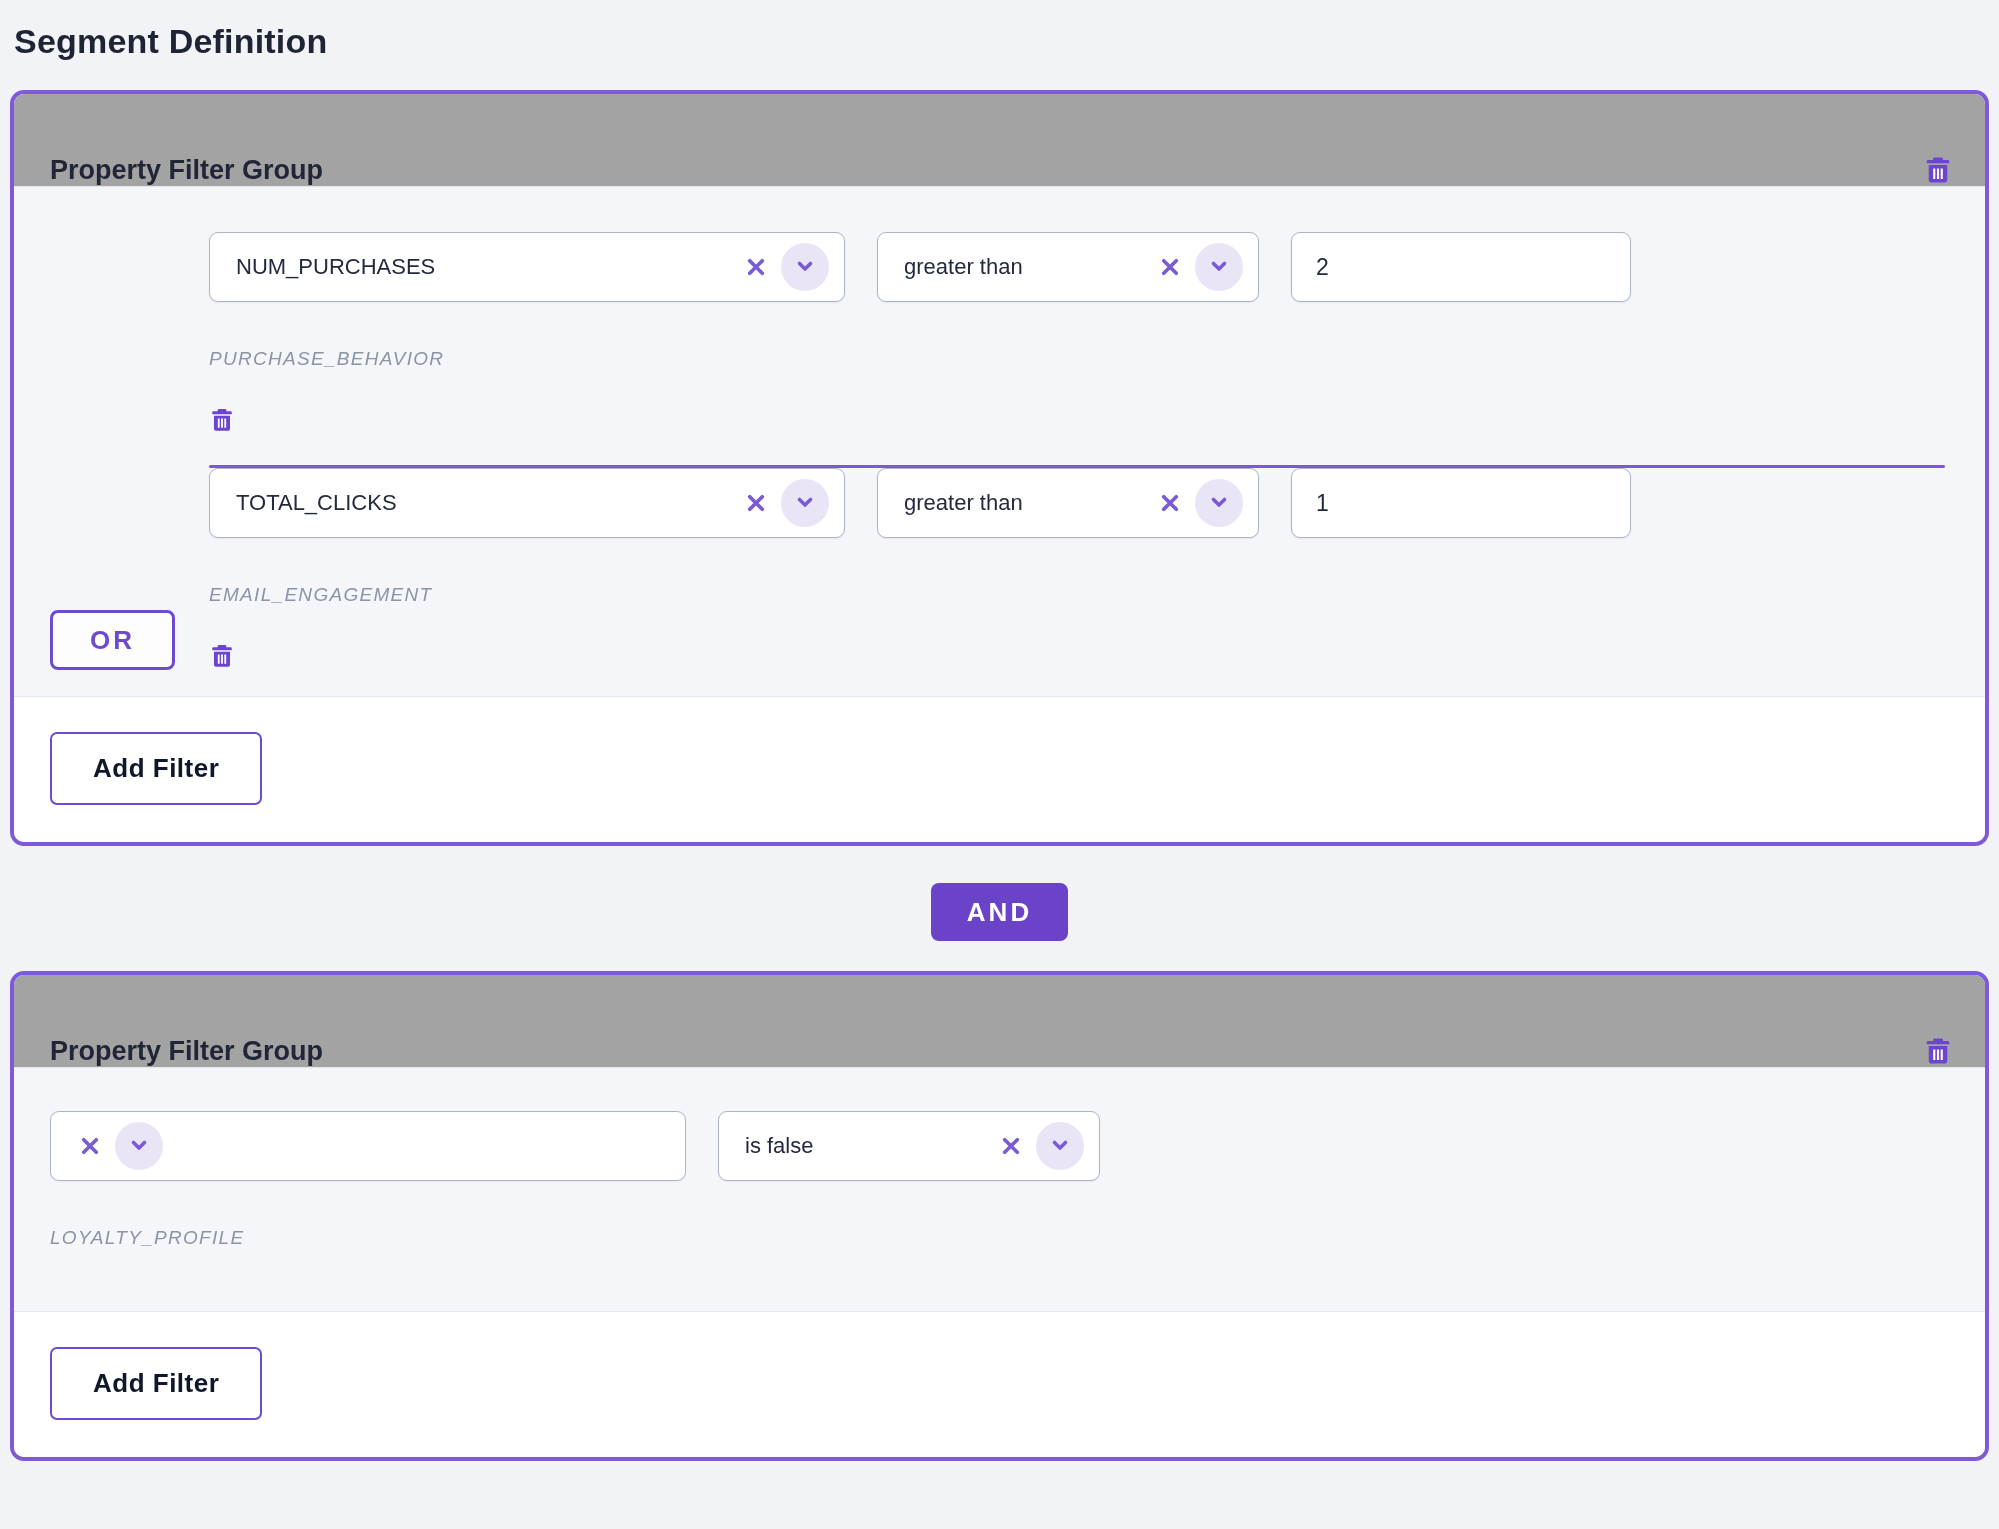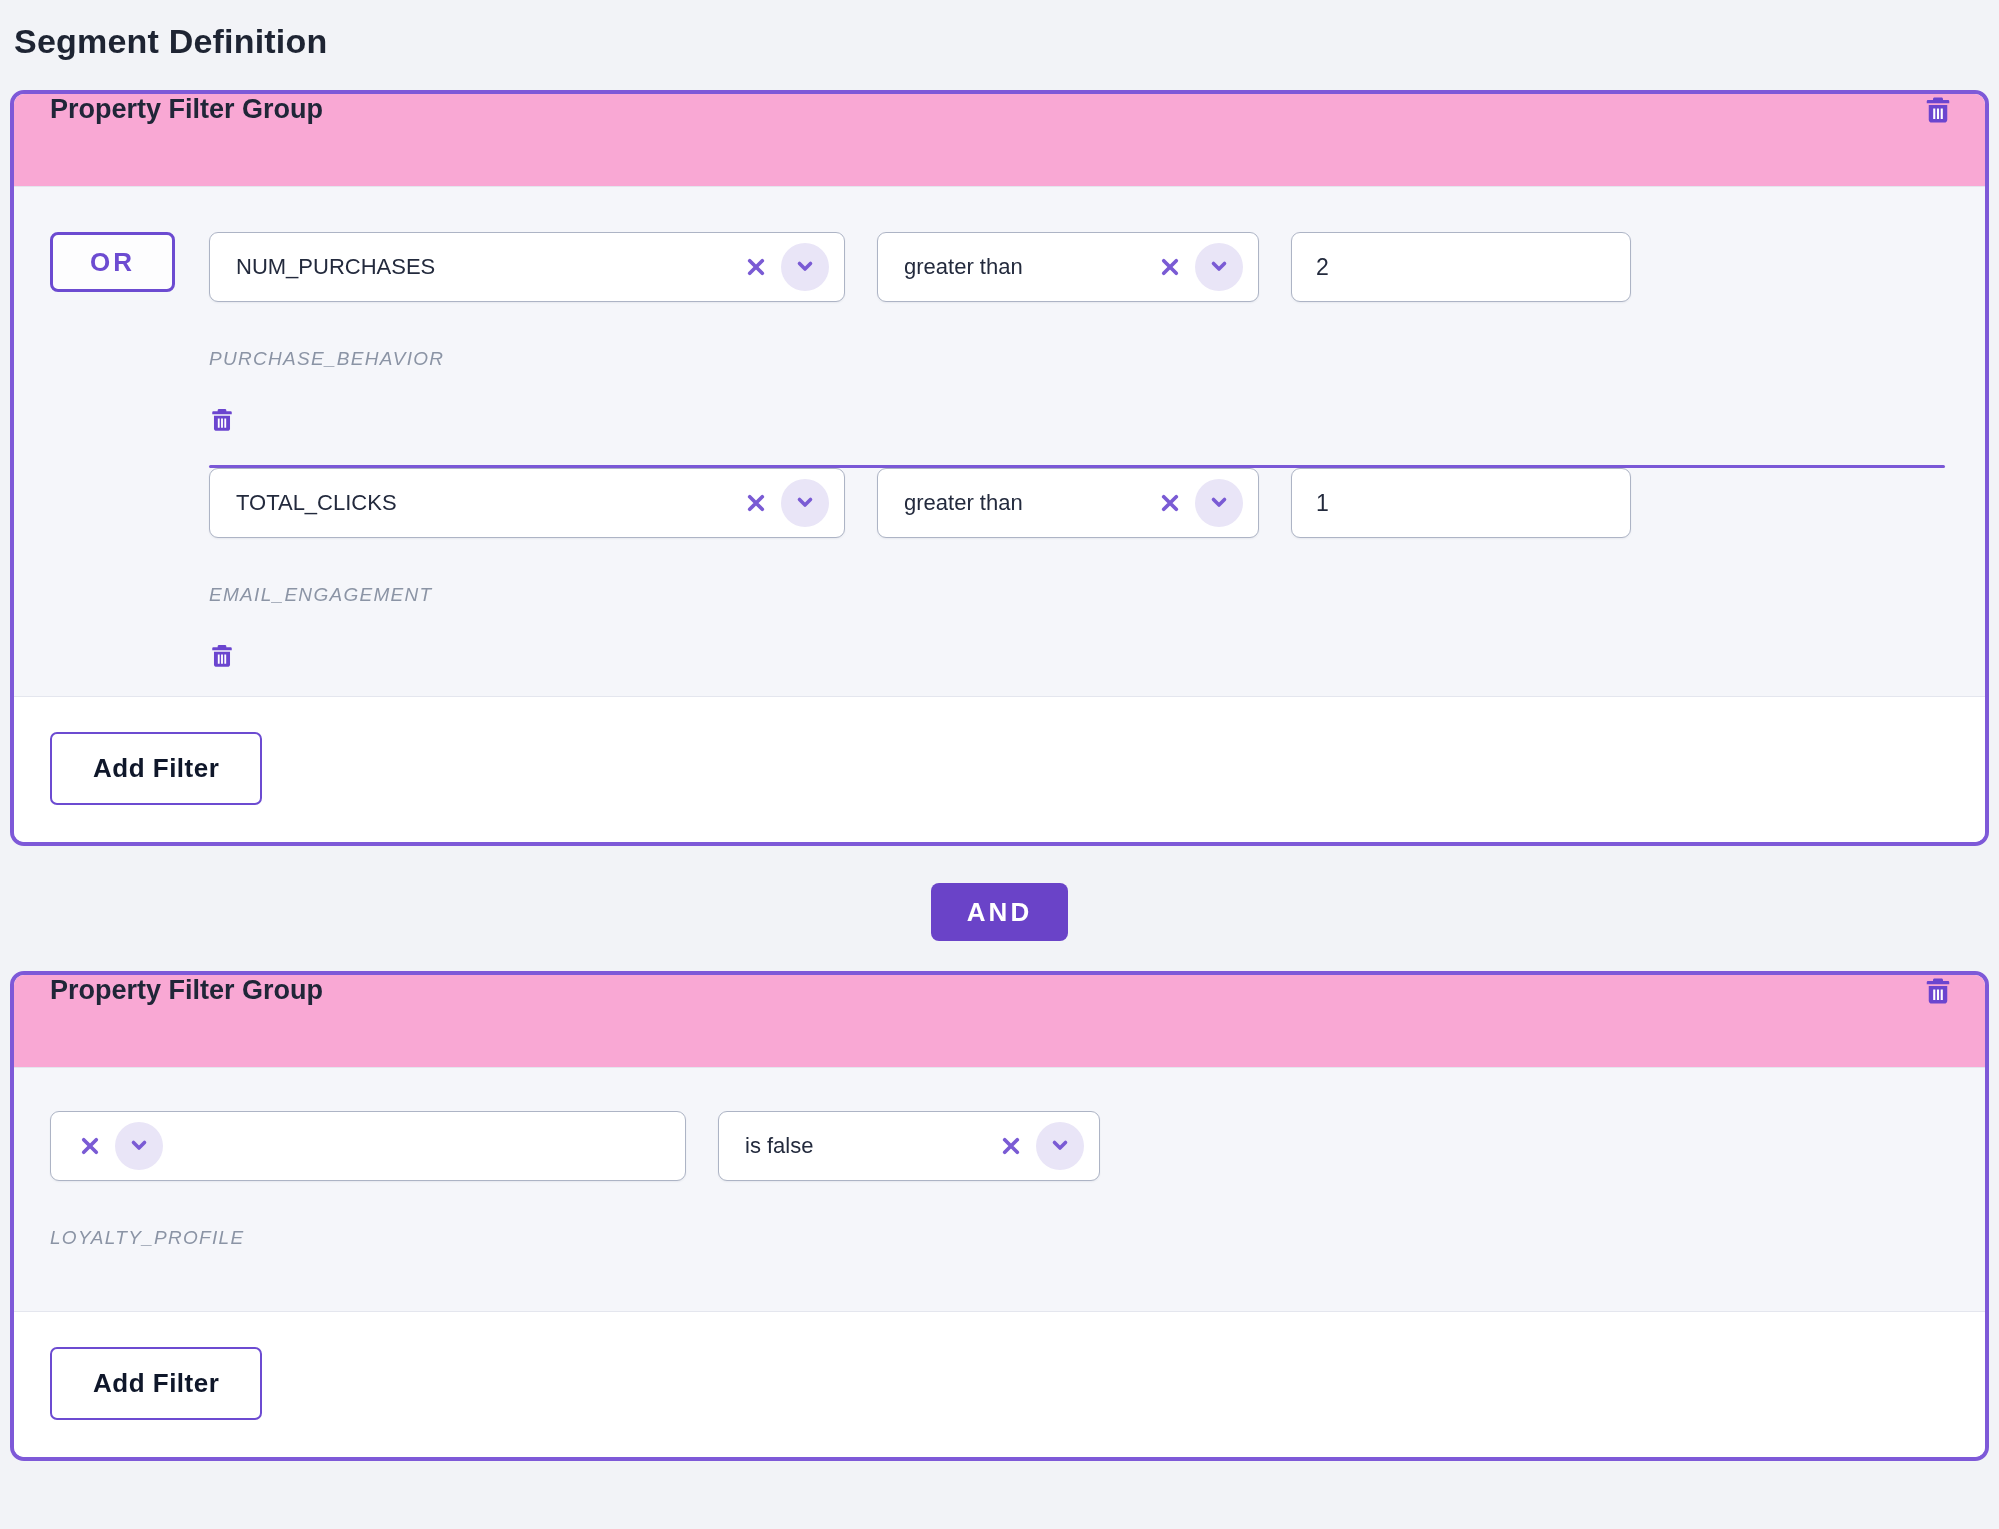"Property Filter Group" .card-header { align-items: flex-start -> flex-end; background: #f9a8d4 -> #a3a3a3 }
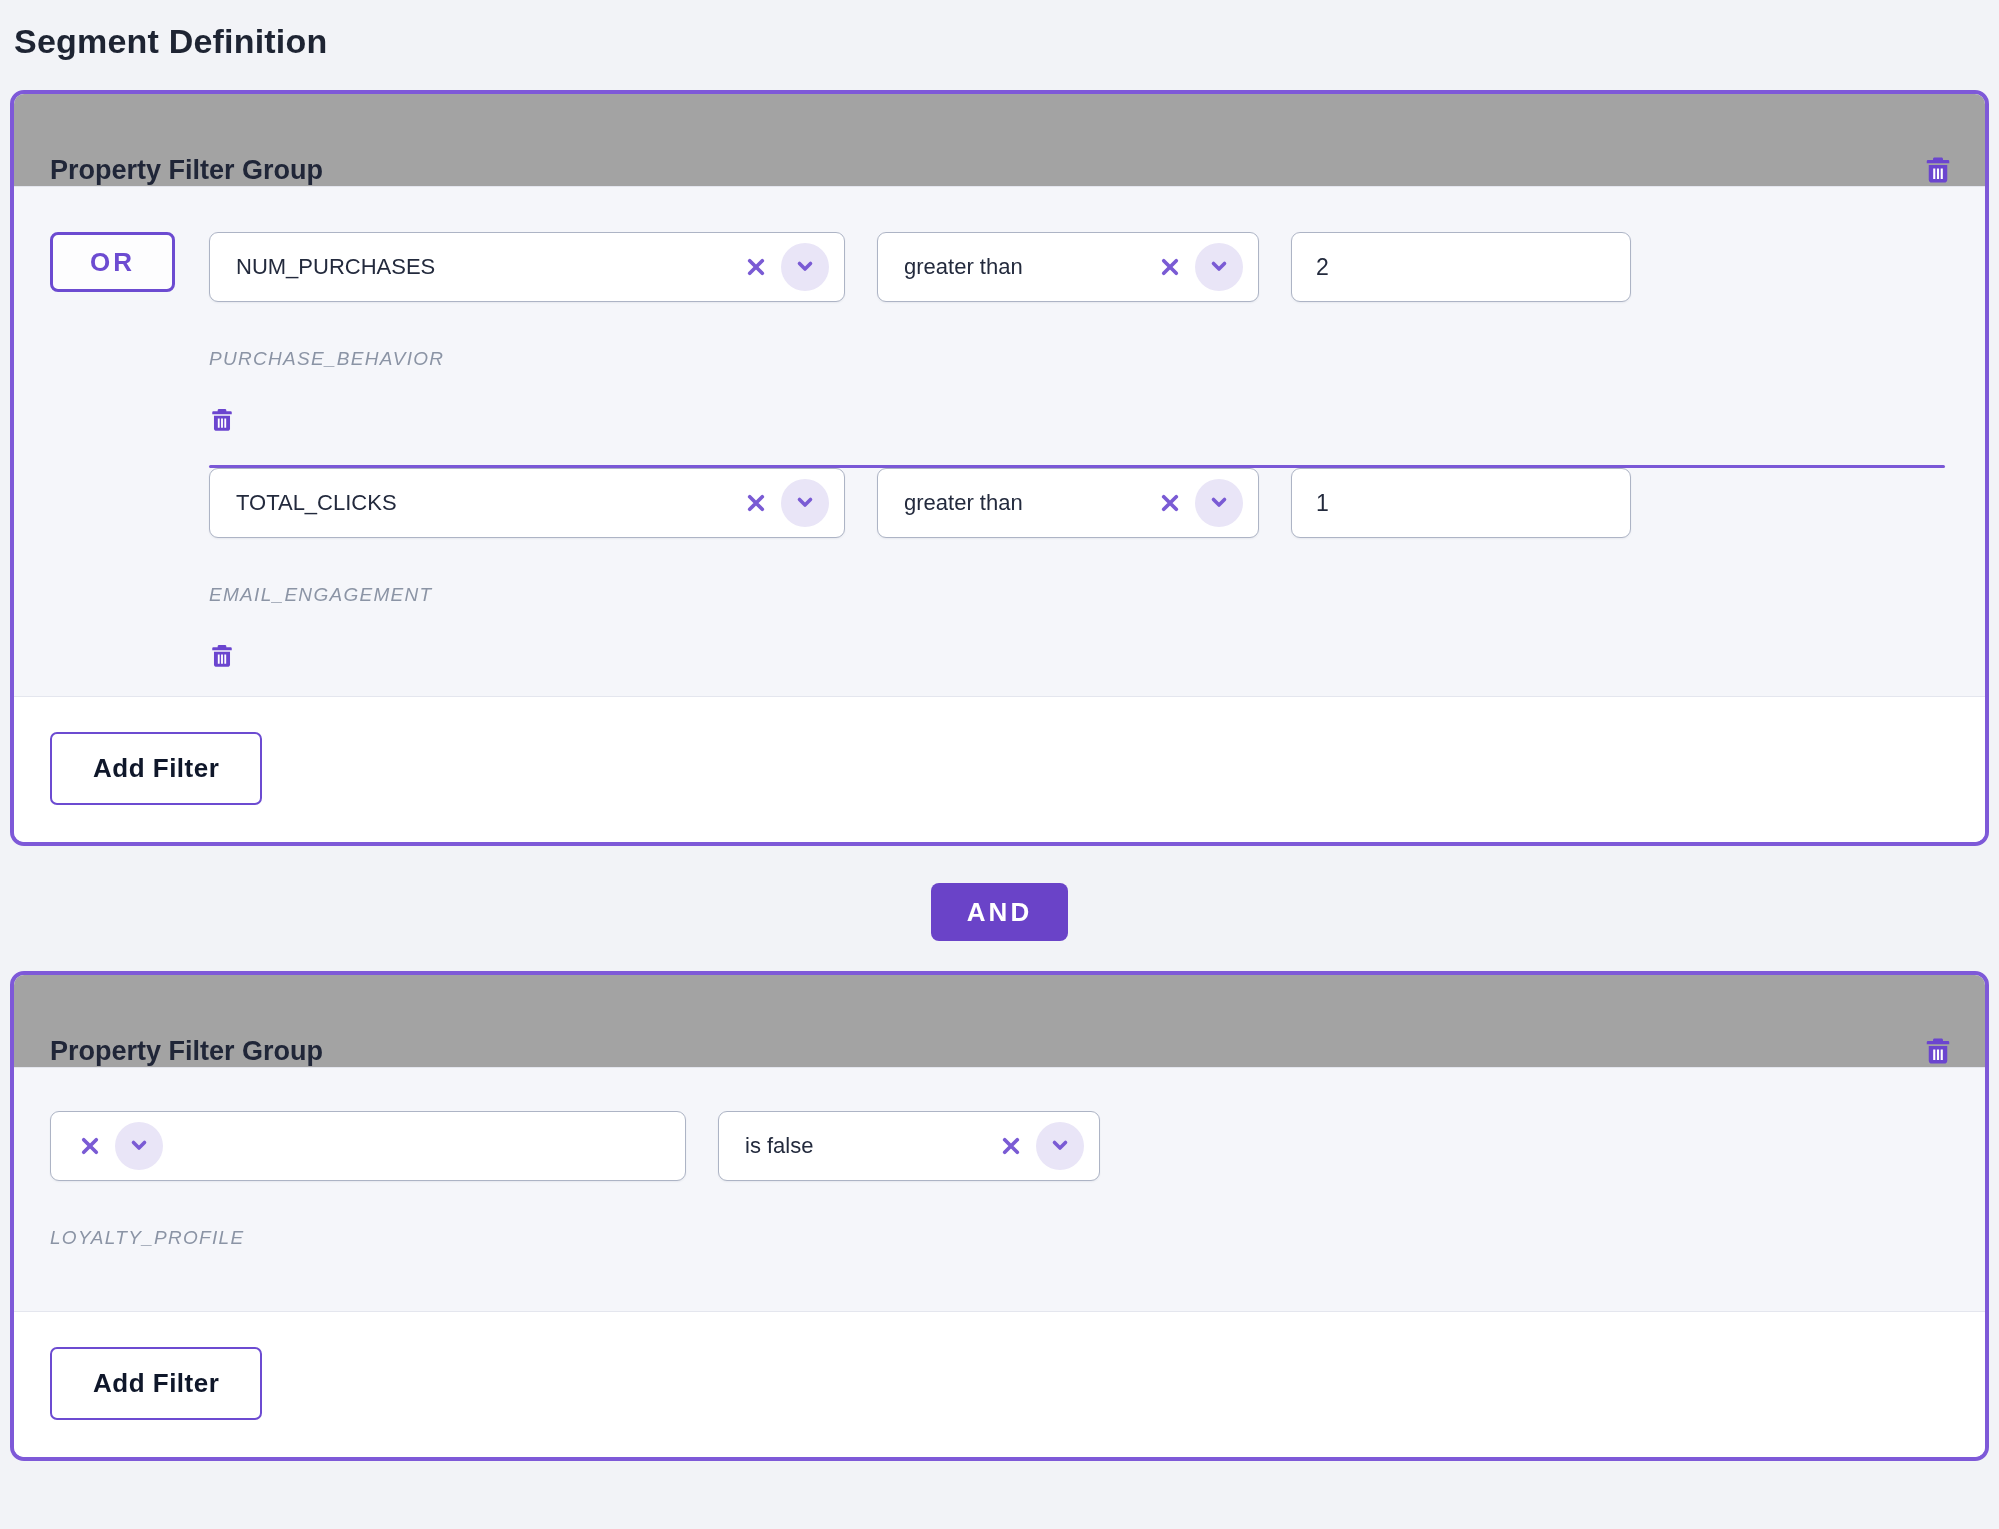"OR" .connector-col { align-items: flex-start -> flex-end }
